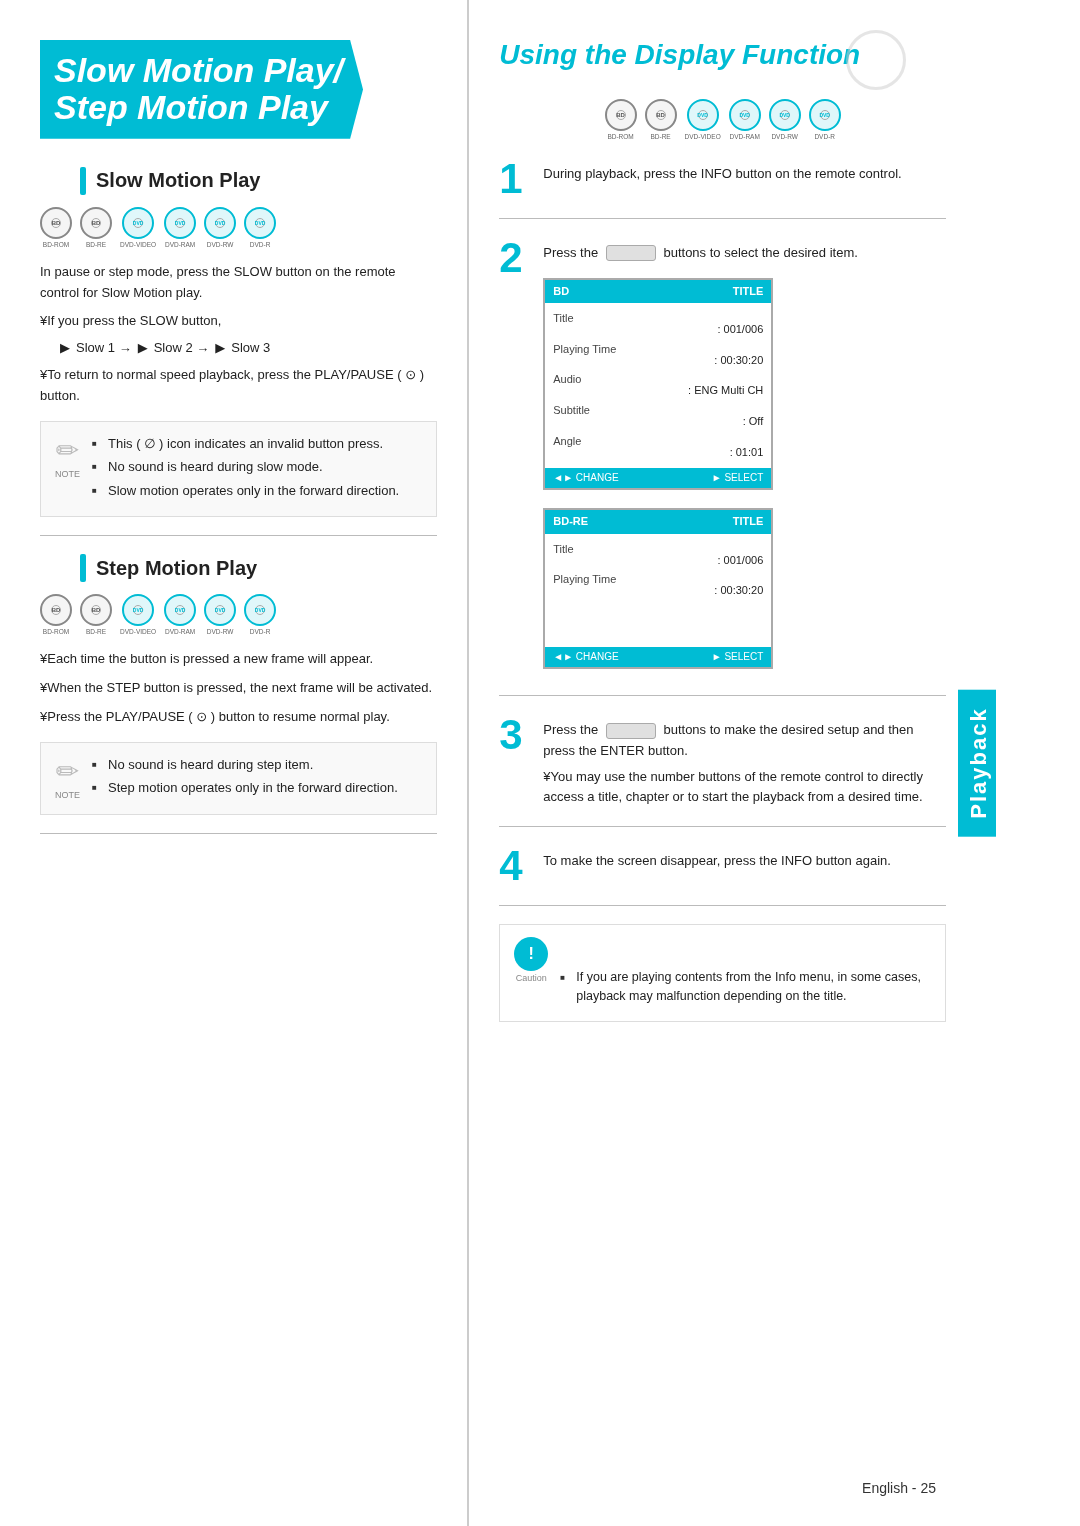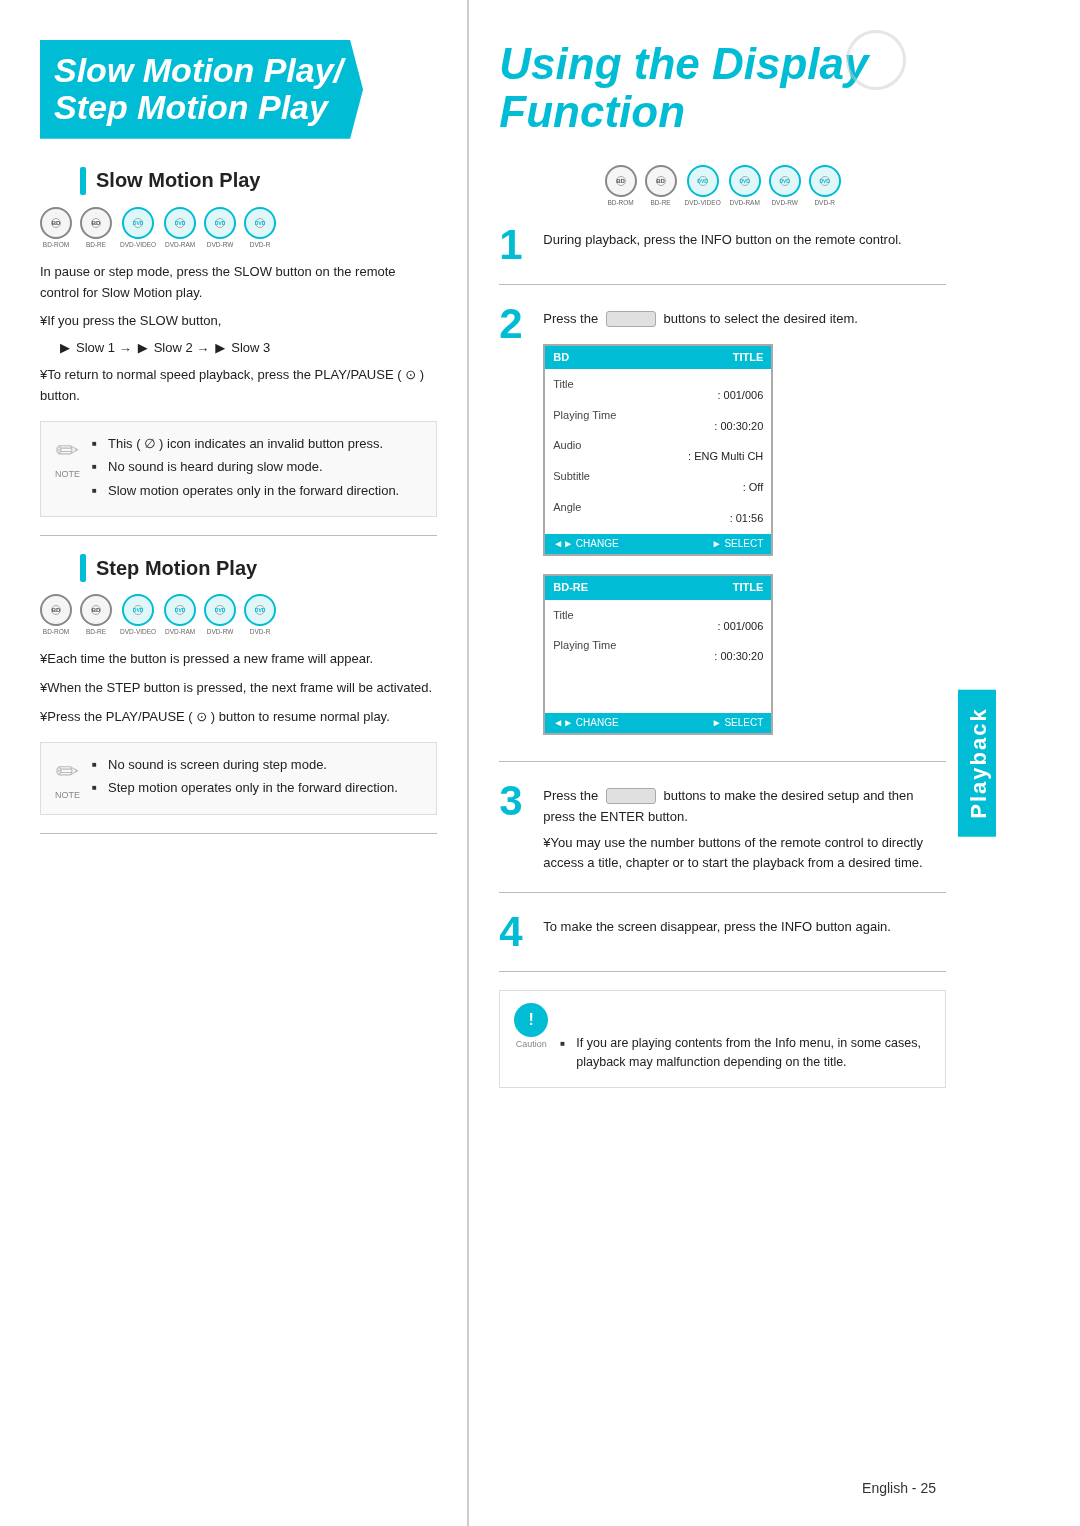"Using the Display Function" .title-right h1 { font-size: 44px -> 28px }
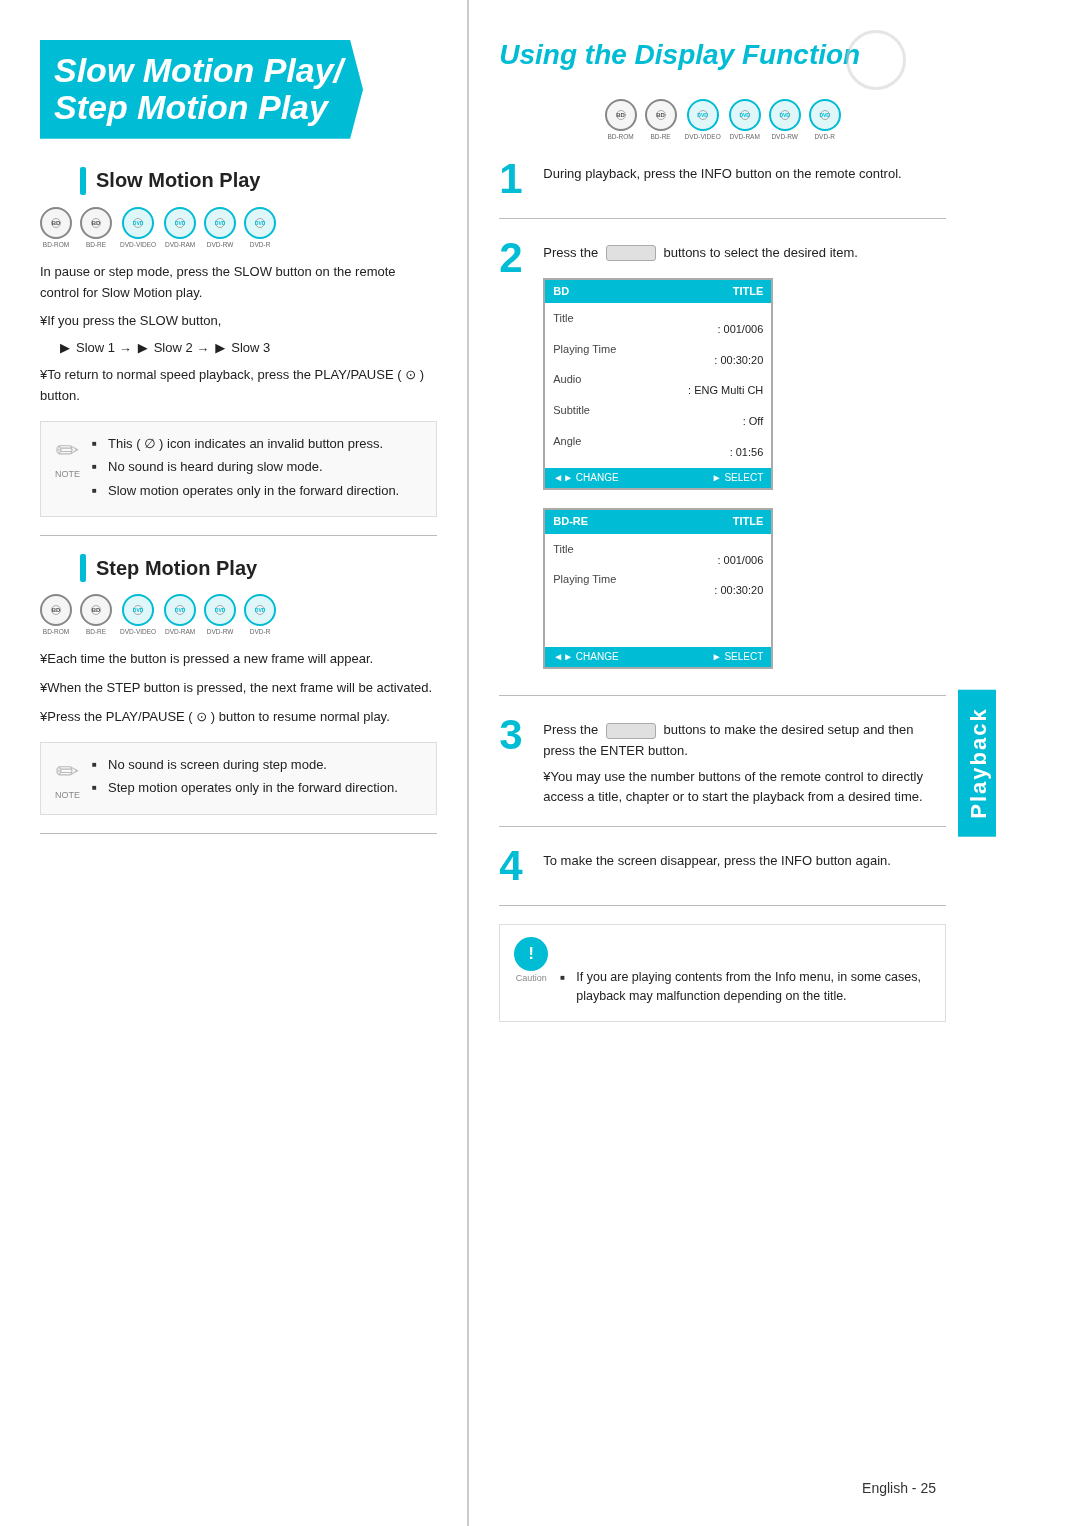": 01:56" span.value { text: 01:56 -> 01:01 }
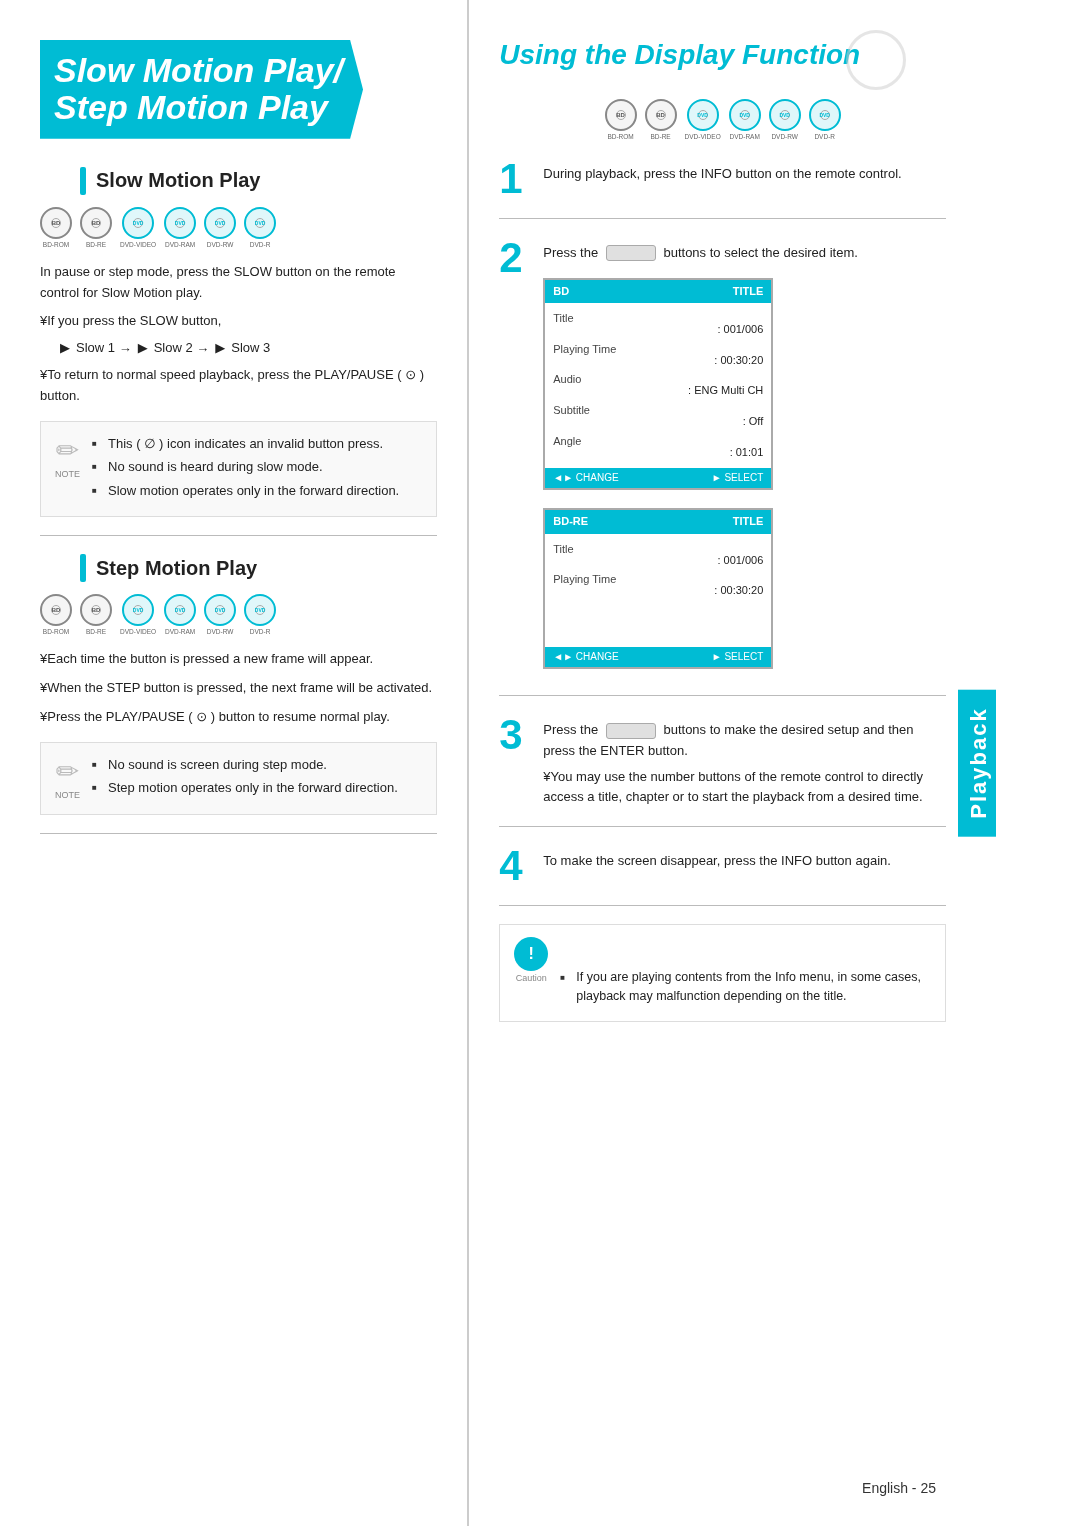"No sound is screen during" li { text: screen during step mode -> heard during step item }
